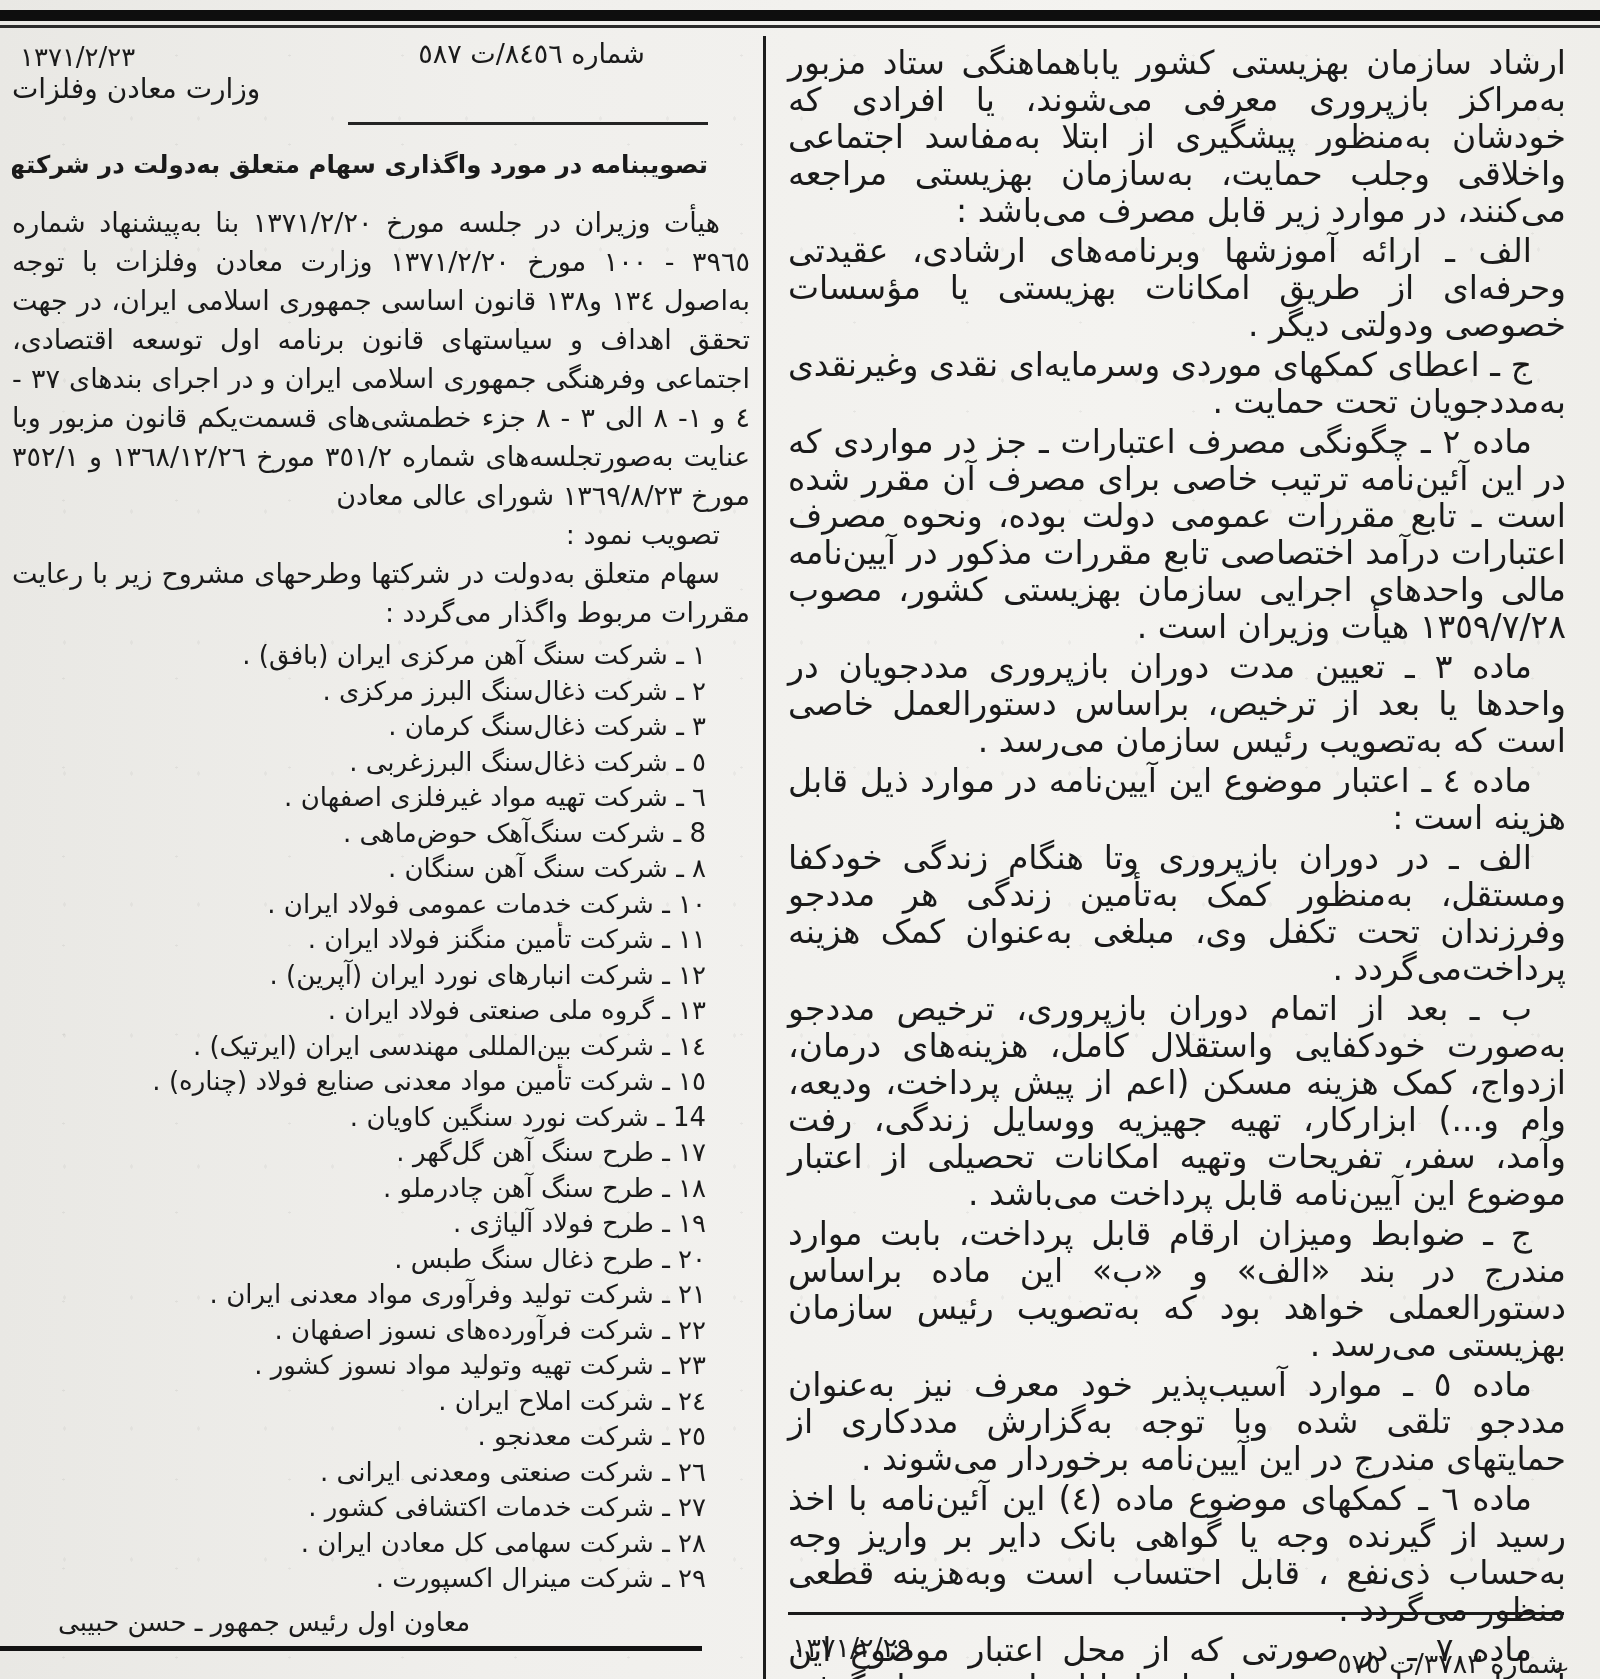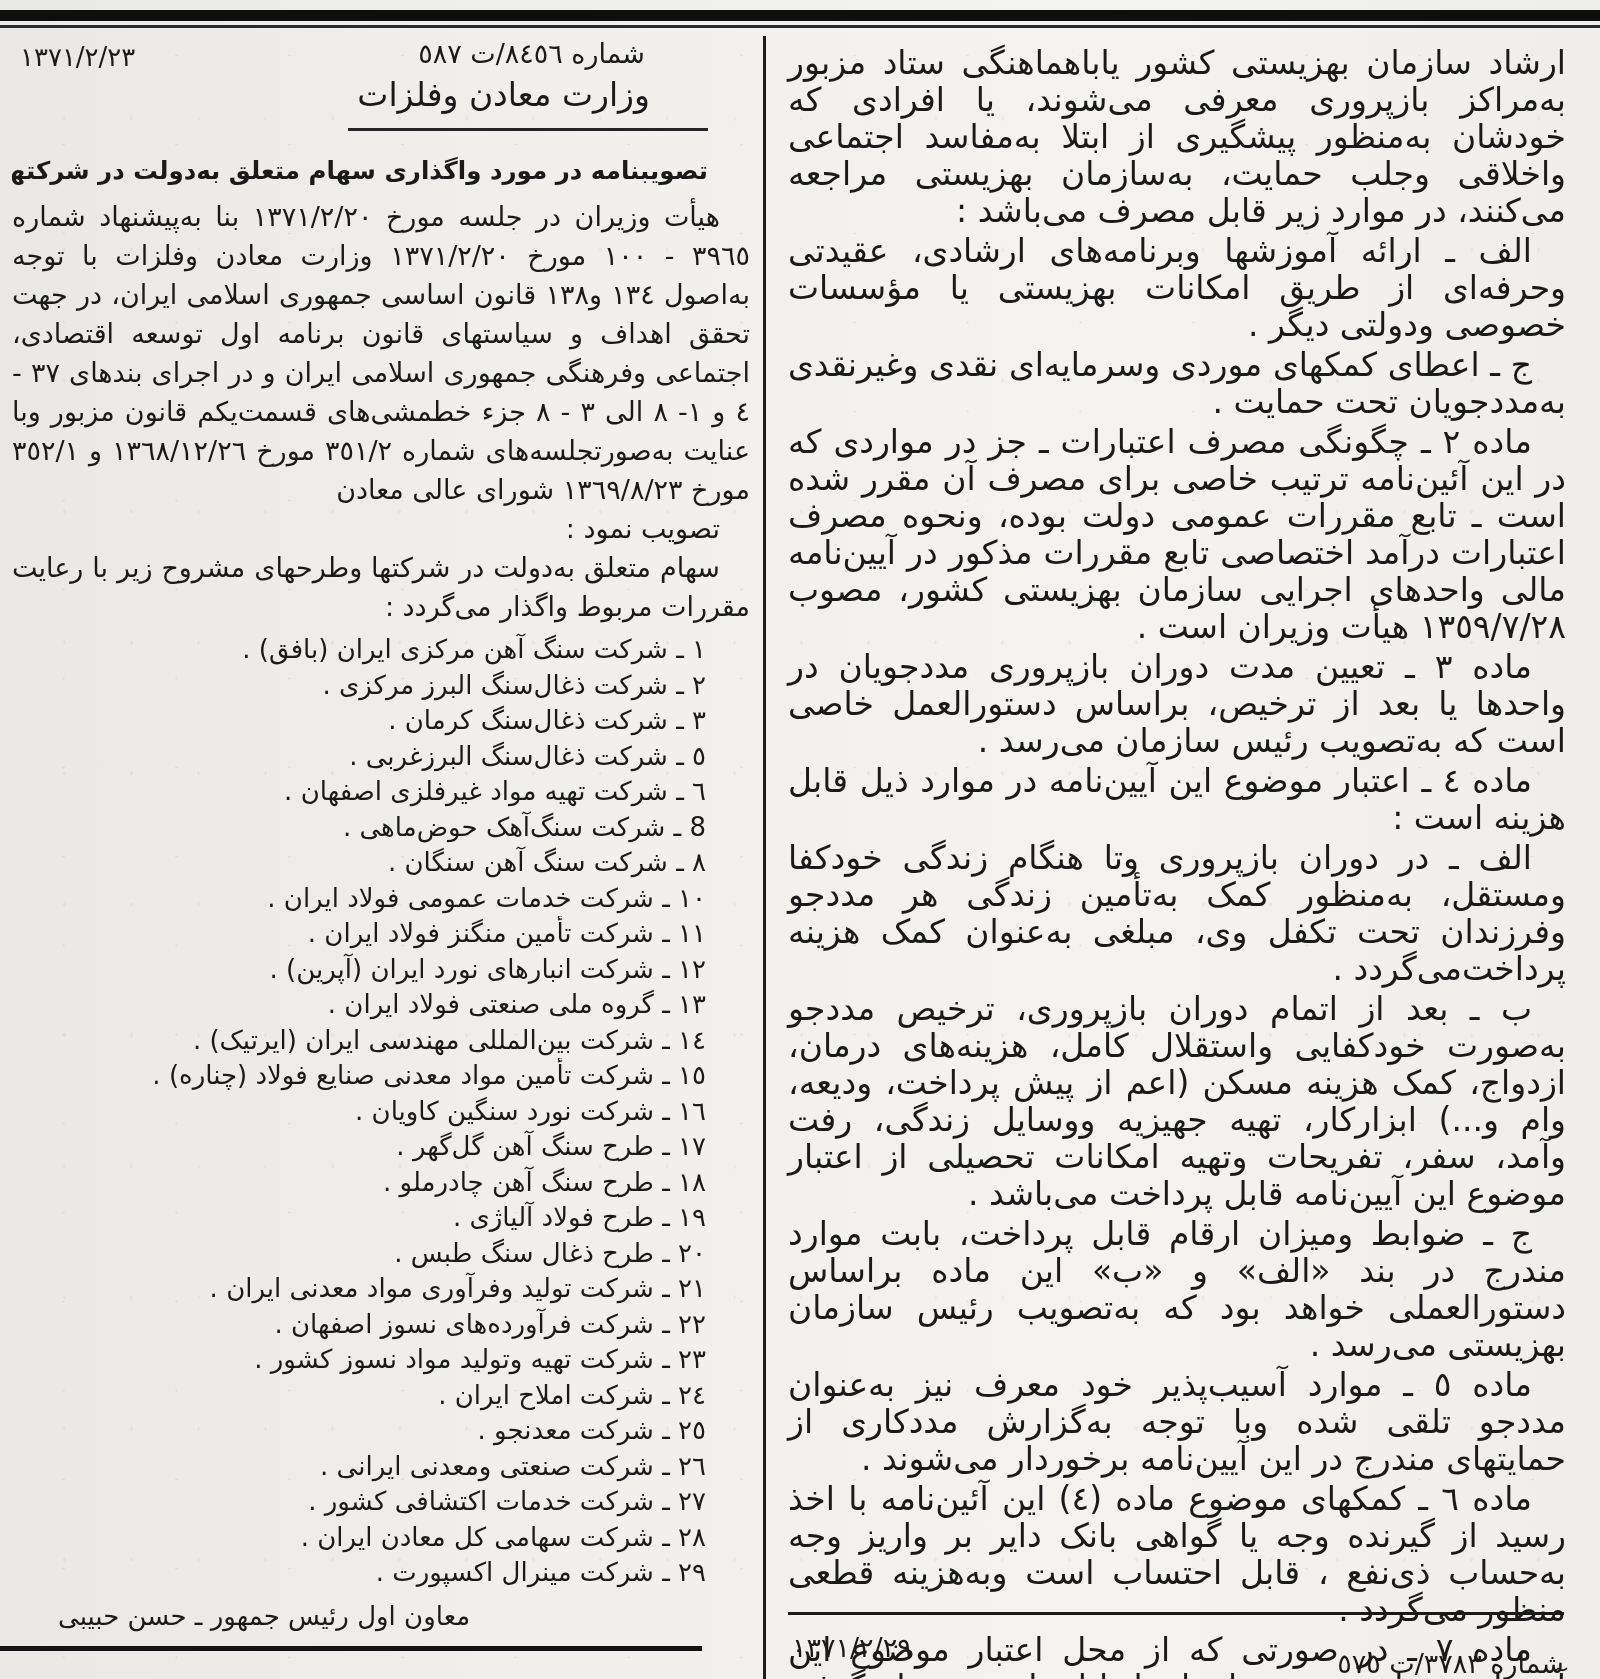"وزارت معادن وفلزات" .doc-ministry { font-size: 33px -> 28px; margin-top: 6px -> none; text-align: right -> left }
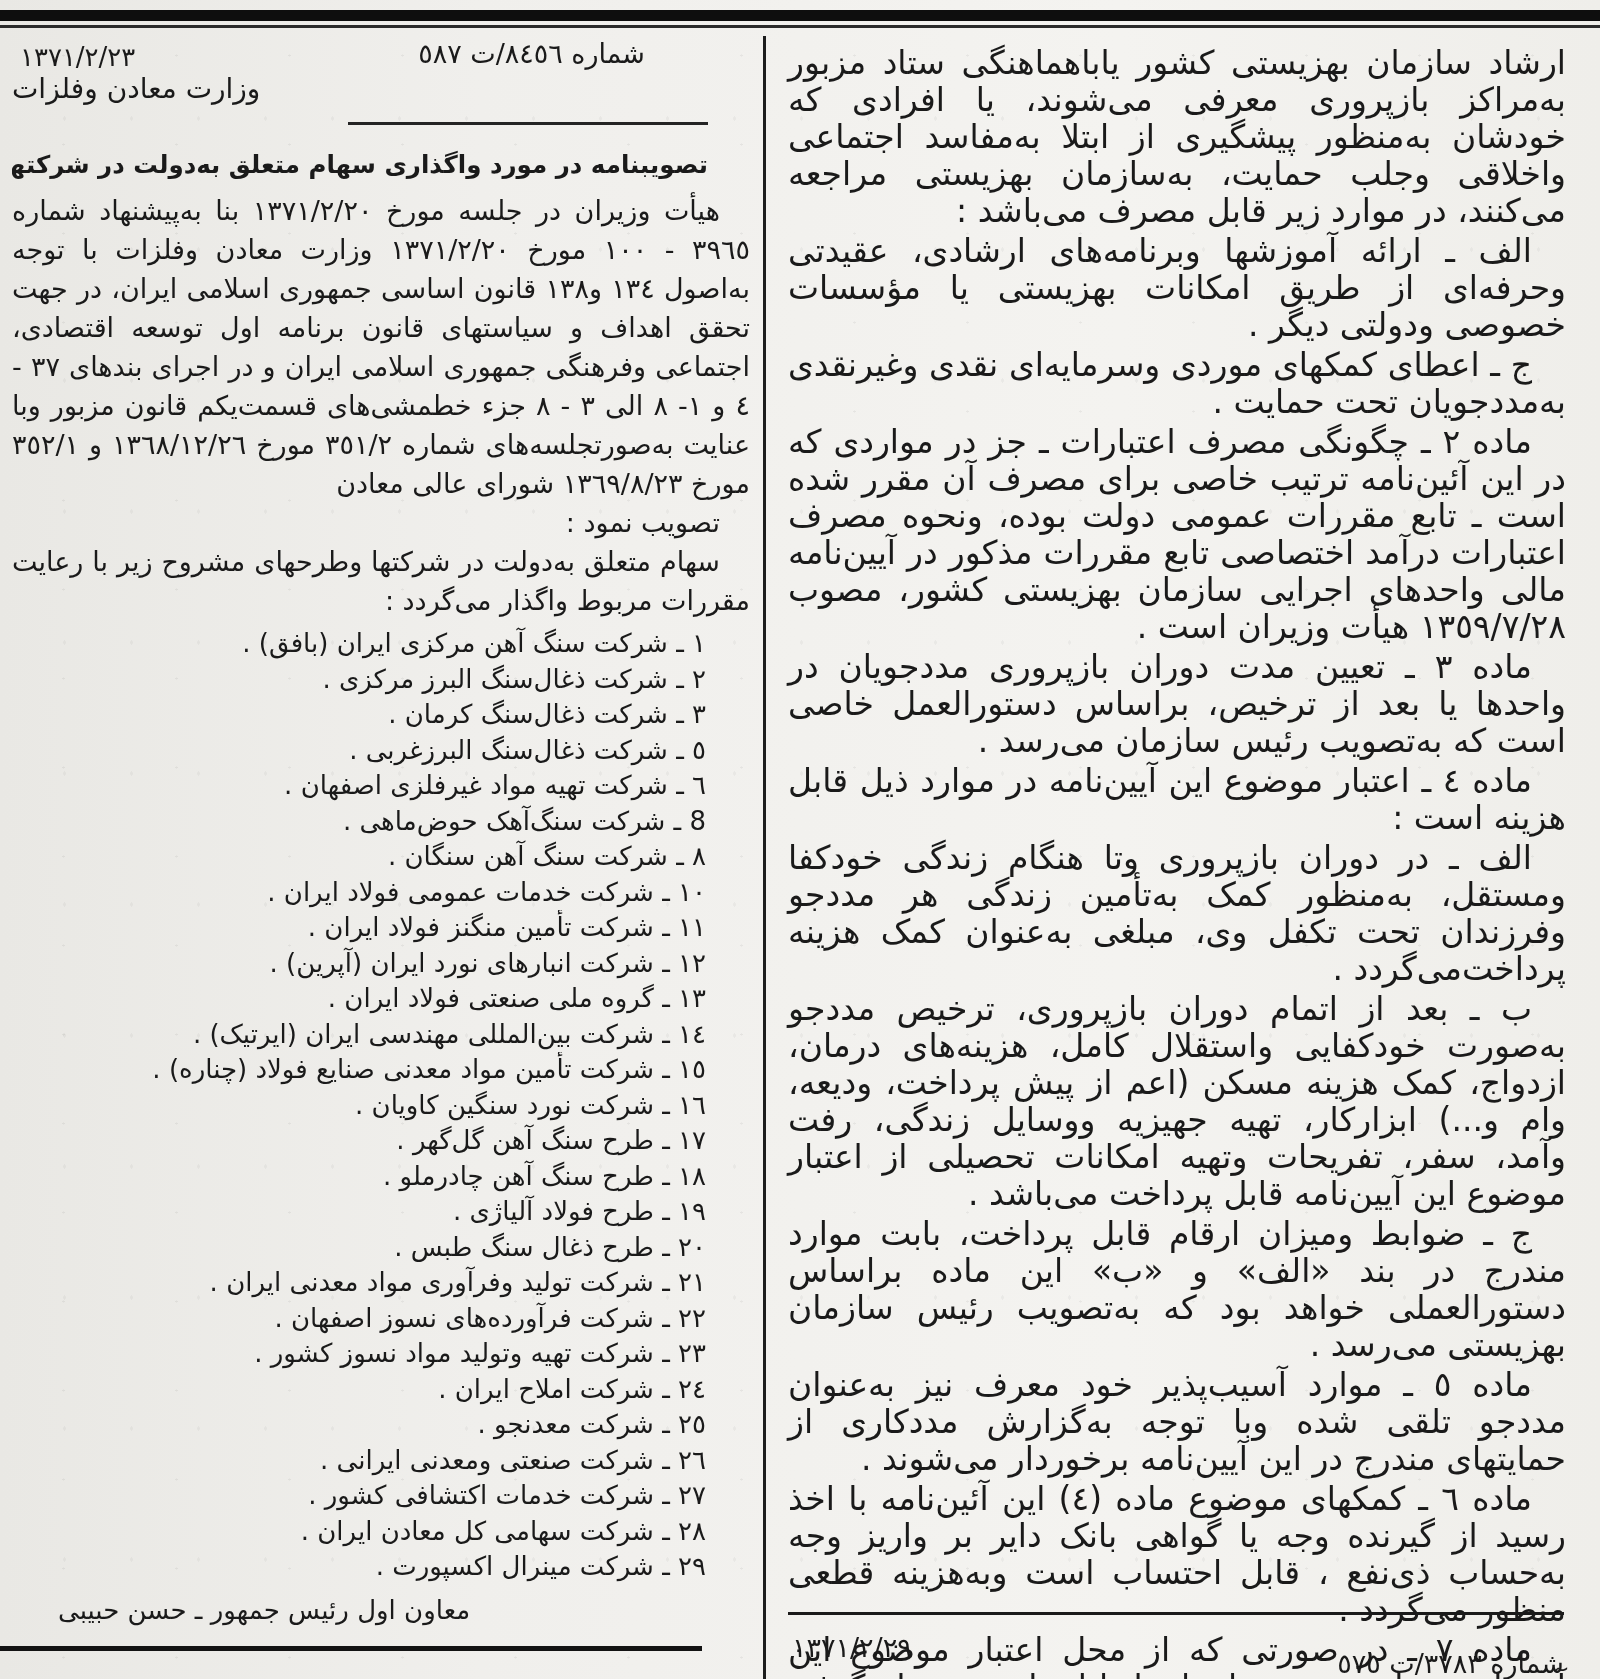"هیأت وزیران در جلسه مورخ" .left-intro { margin-top: 8px -> 20px }
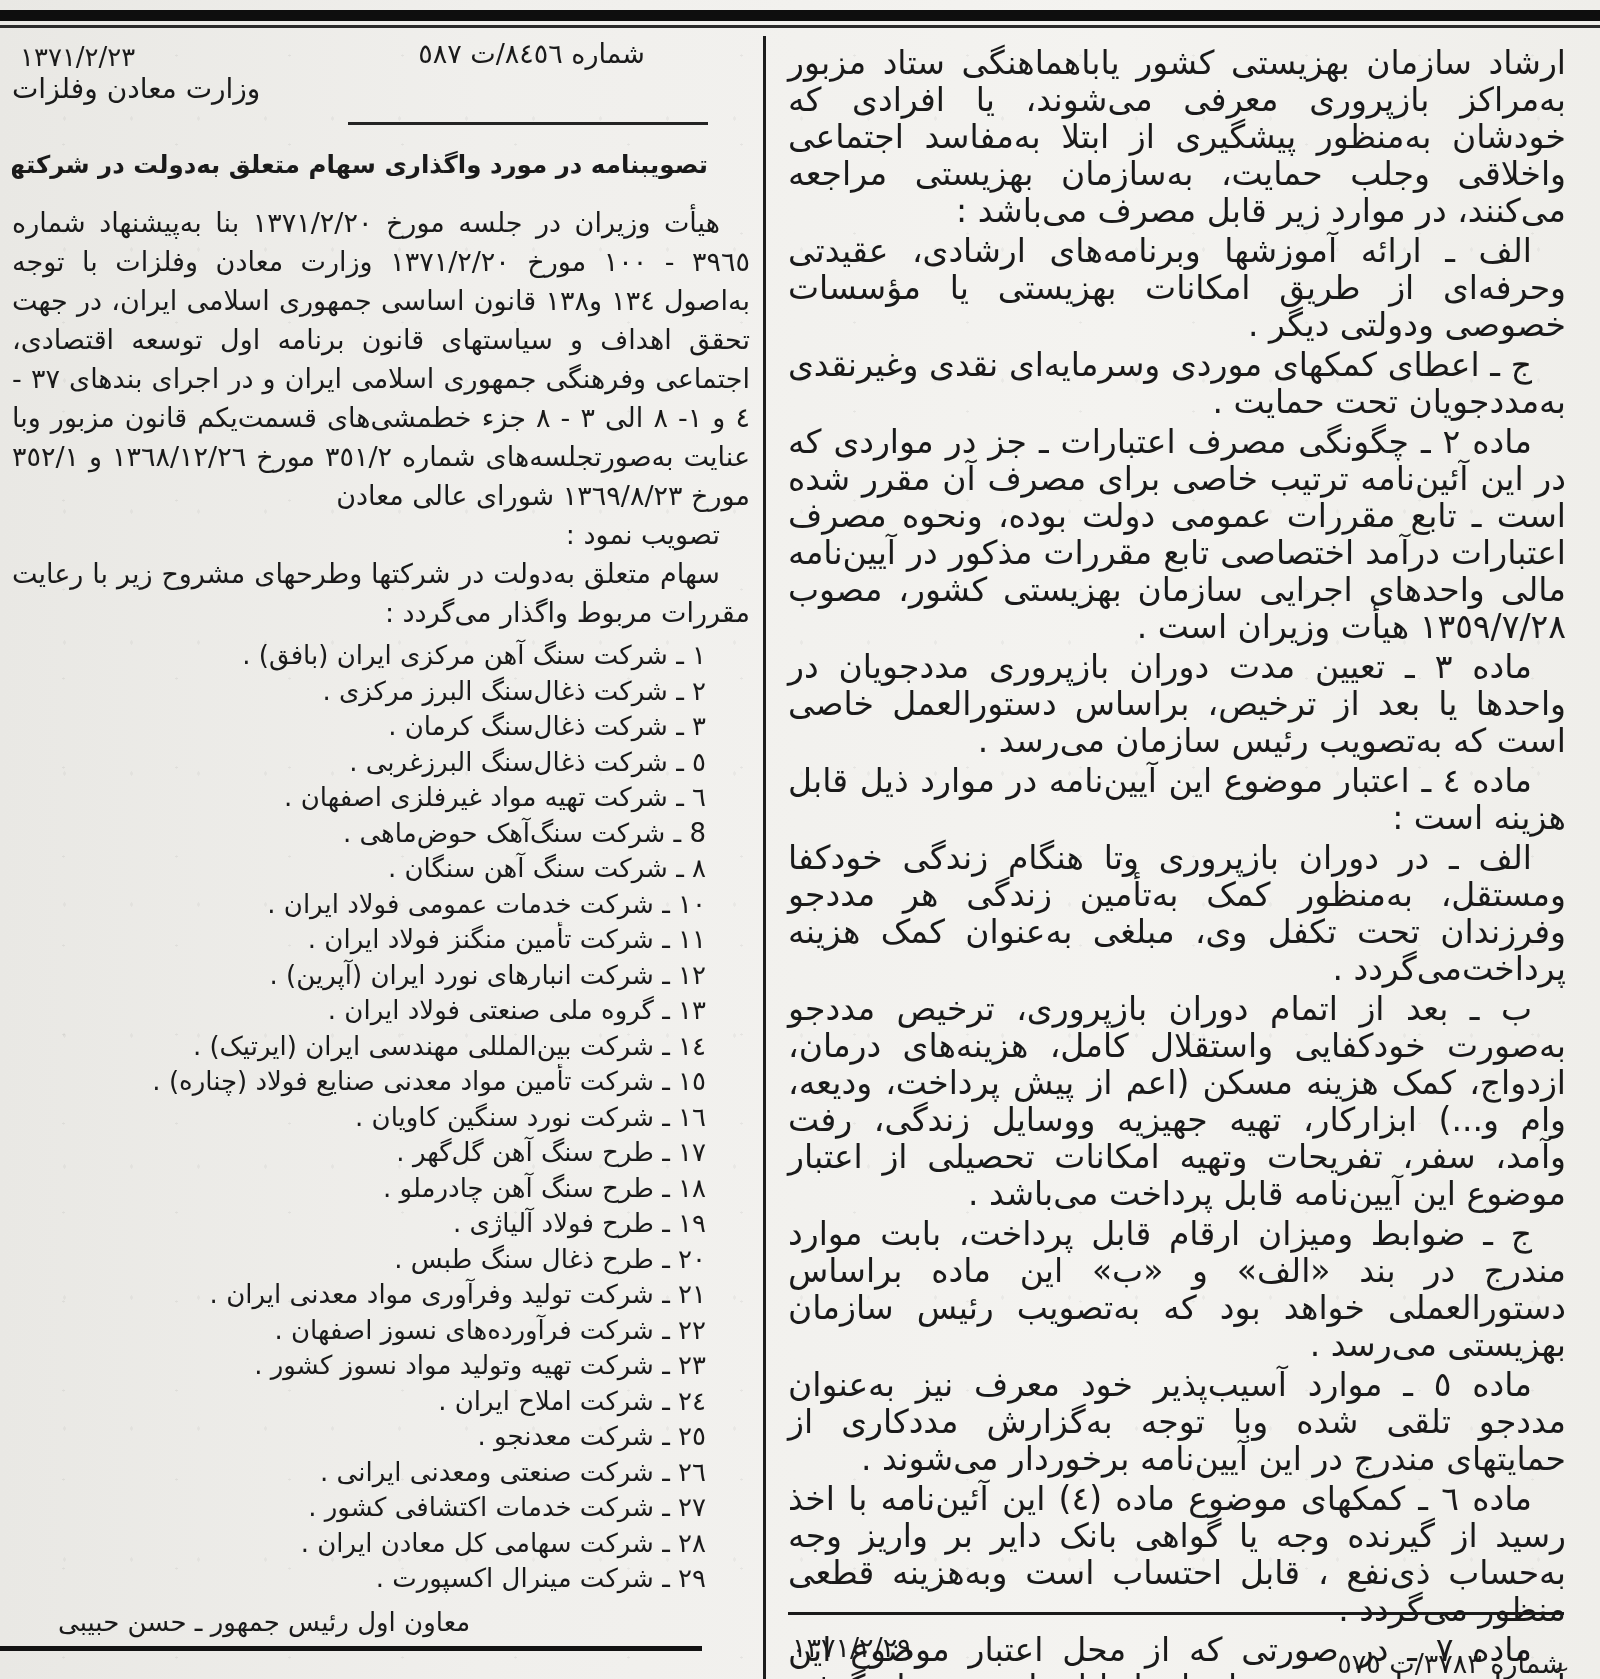"١٦ ـ شرکت نورد سنگین" div.company-item { text: ١٦ -> 14 }
